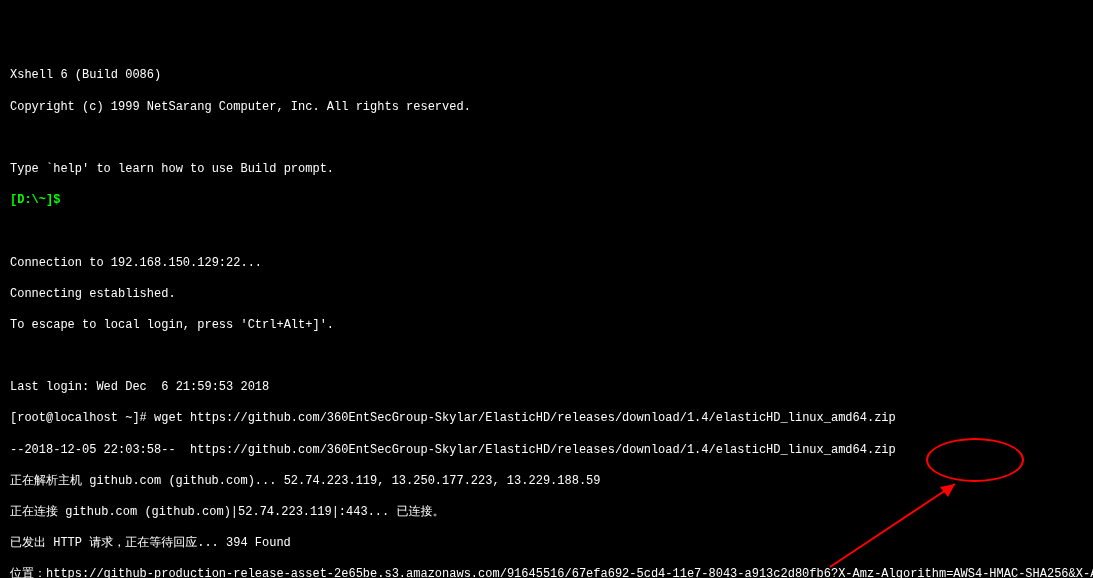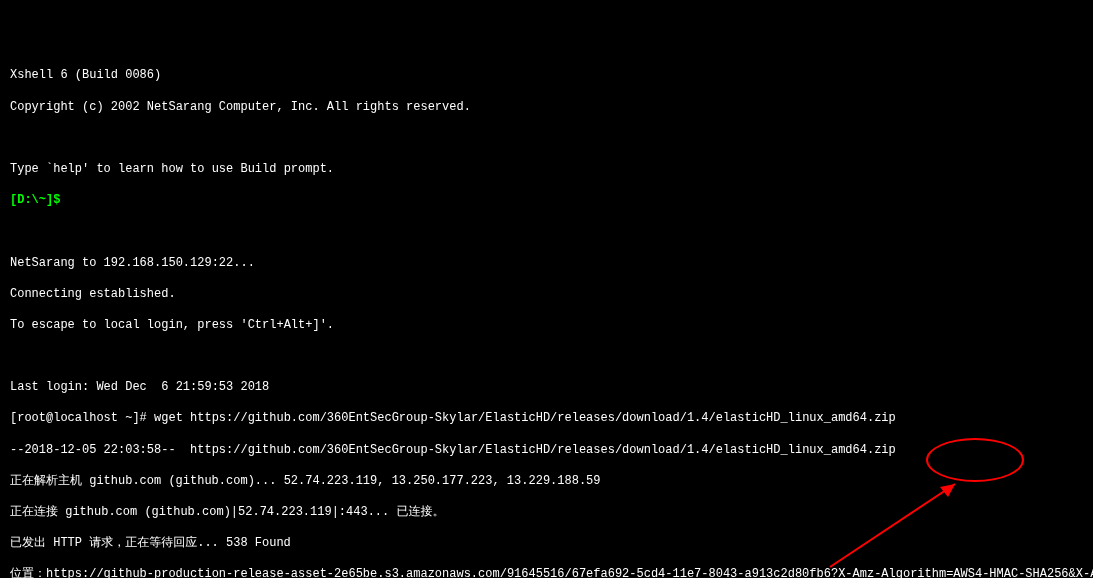"Copyright (c) 2002 NetSarang Computer," div.line { text: 2002 -> 1999 }
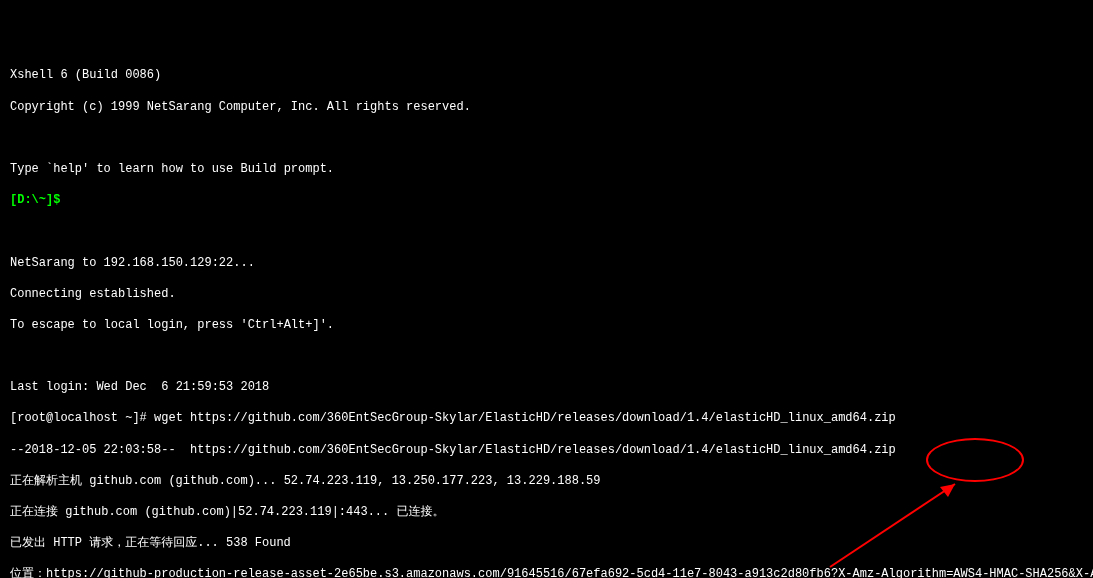"NetSarang to 192.168.150.129:22..." div.line { text: NetSarang -> Connection }
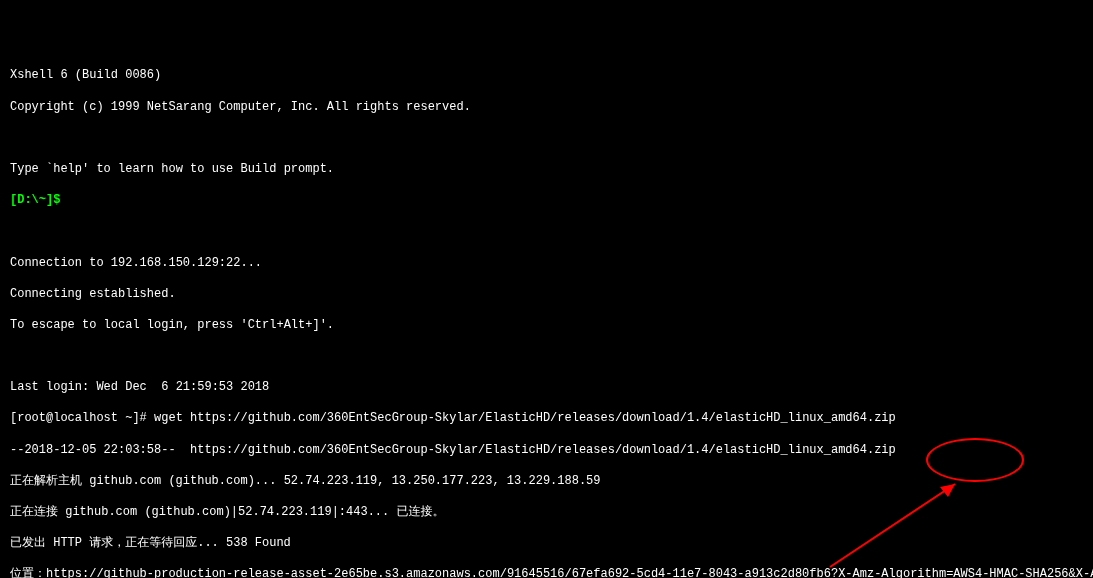"已发出 HTTP 请求，正在等待回应... 538 Found" div.line { text: 538 -> 394 }
